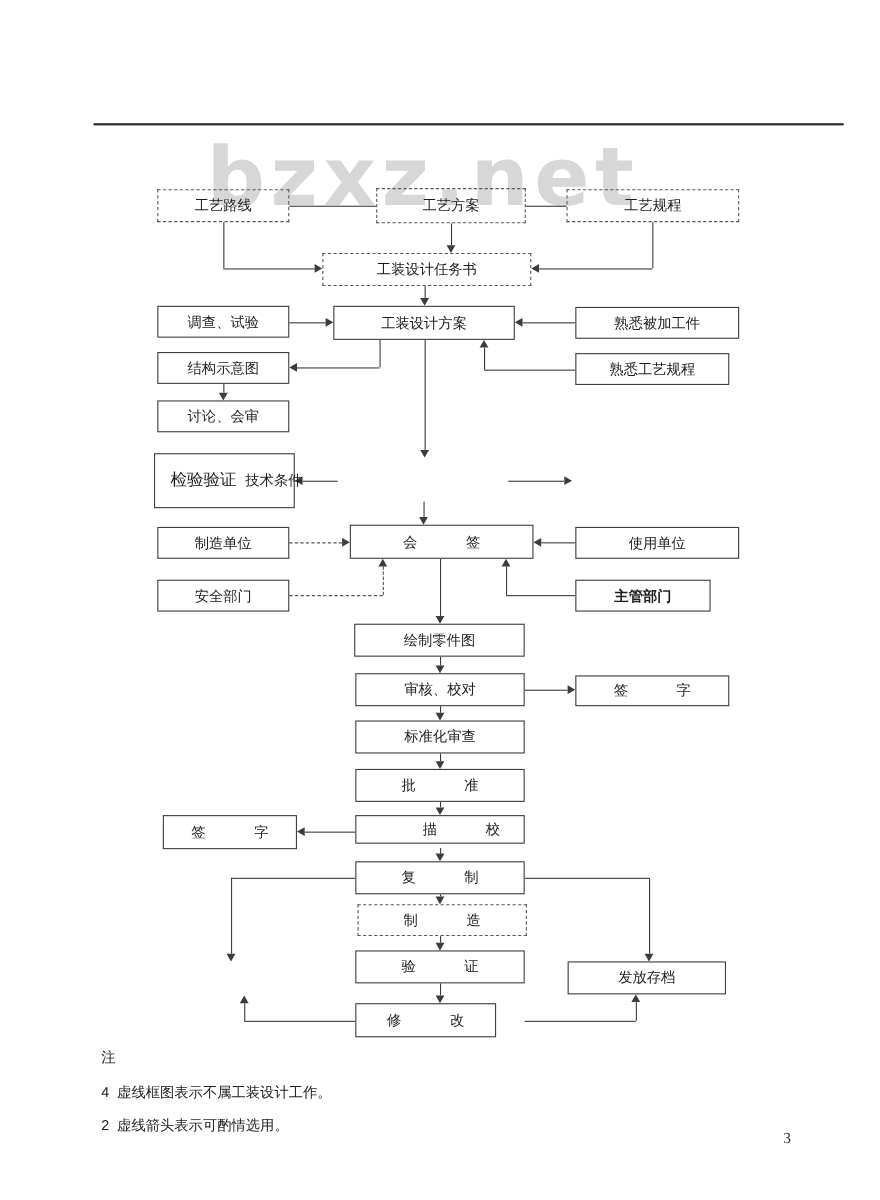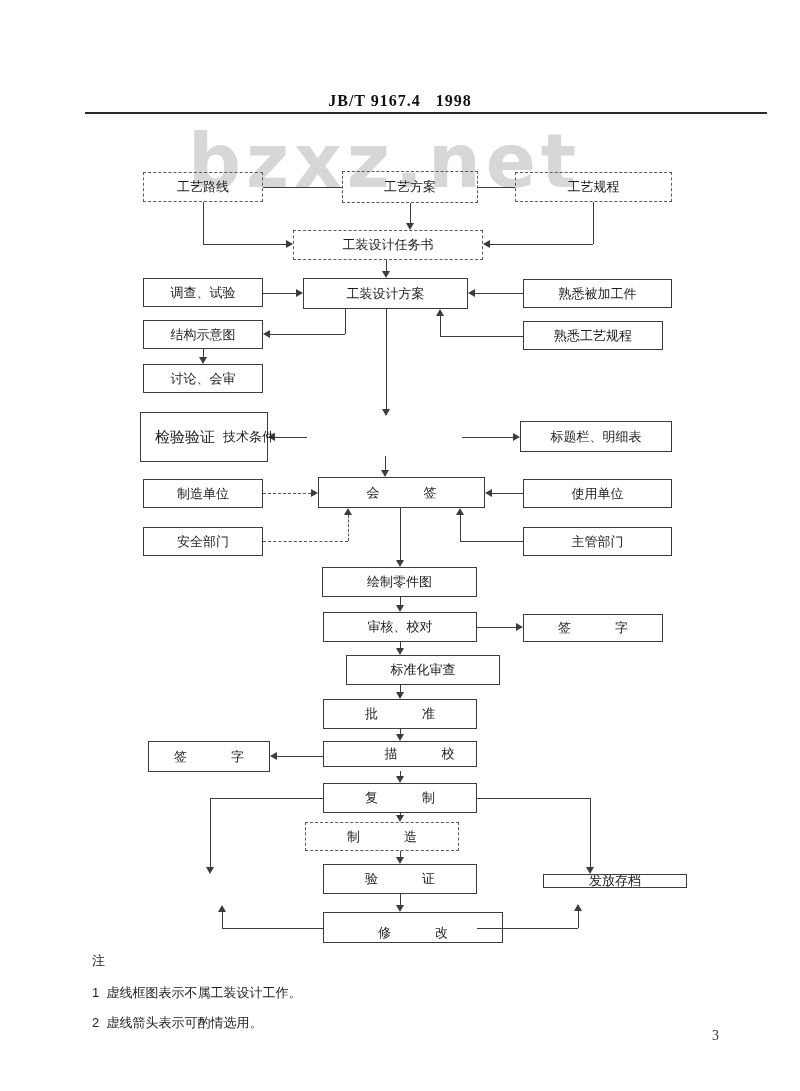"JB/T 9167.4 1998" div.header-text { html: <div>JB/T 9167.4 1998</div> -> none }
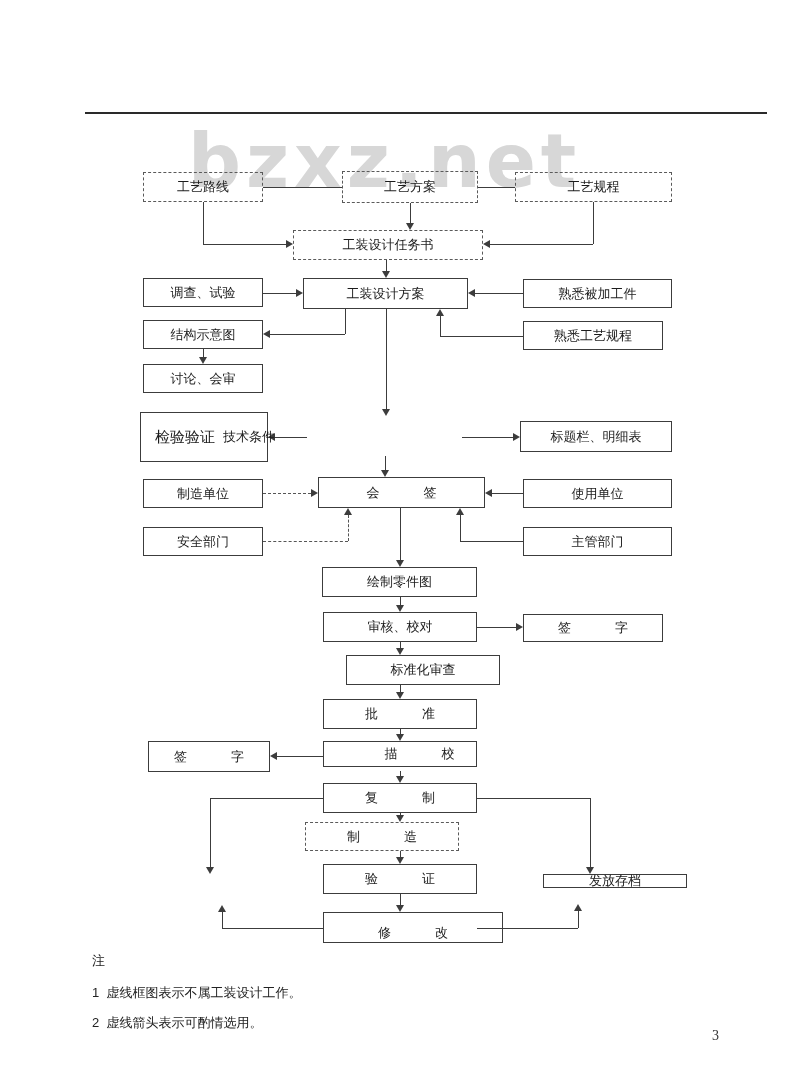"标题栏、明细表" div.node { html: <div>标题栏、明细表</div> -> none }
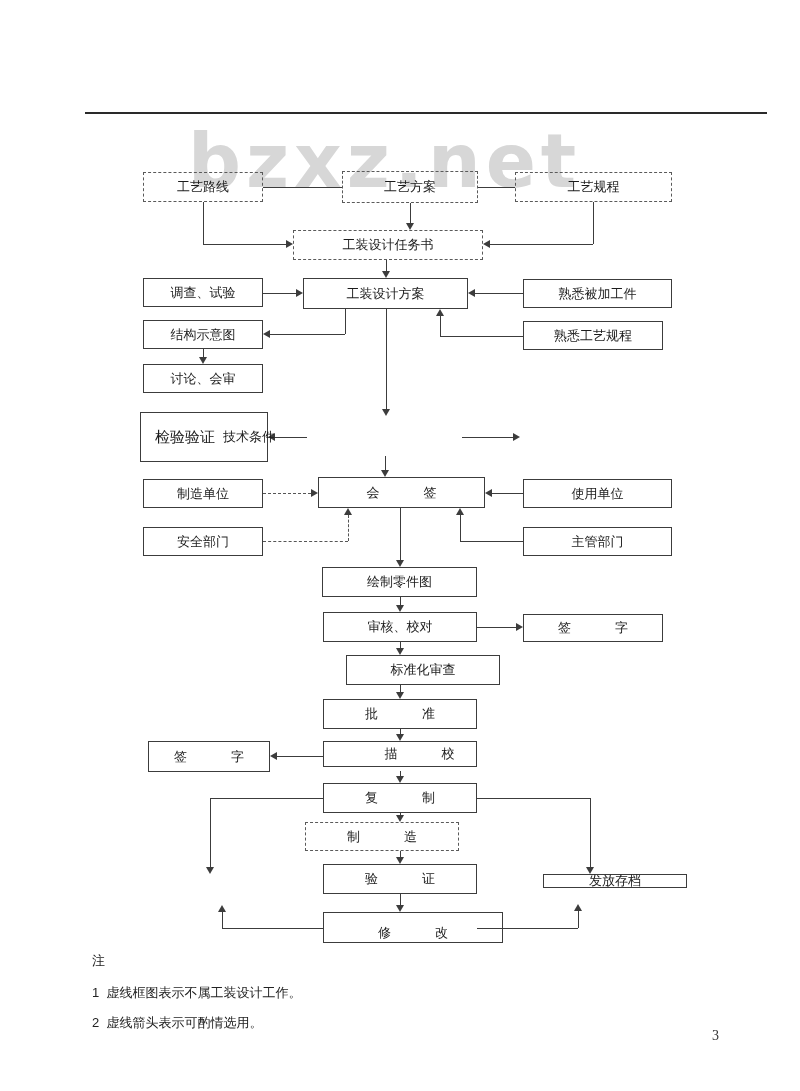"主管部门" div.node { font-weight: none -> bold; width: 149px -> 123px }
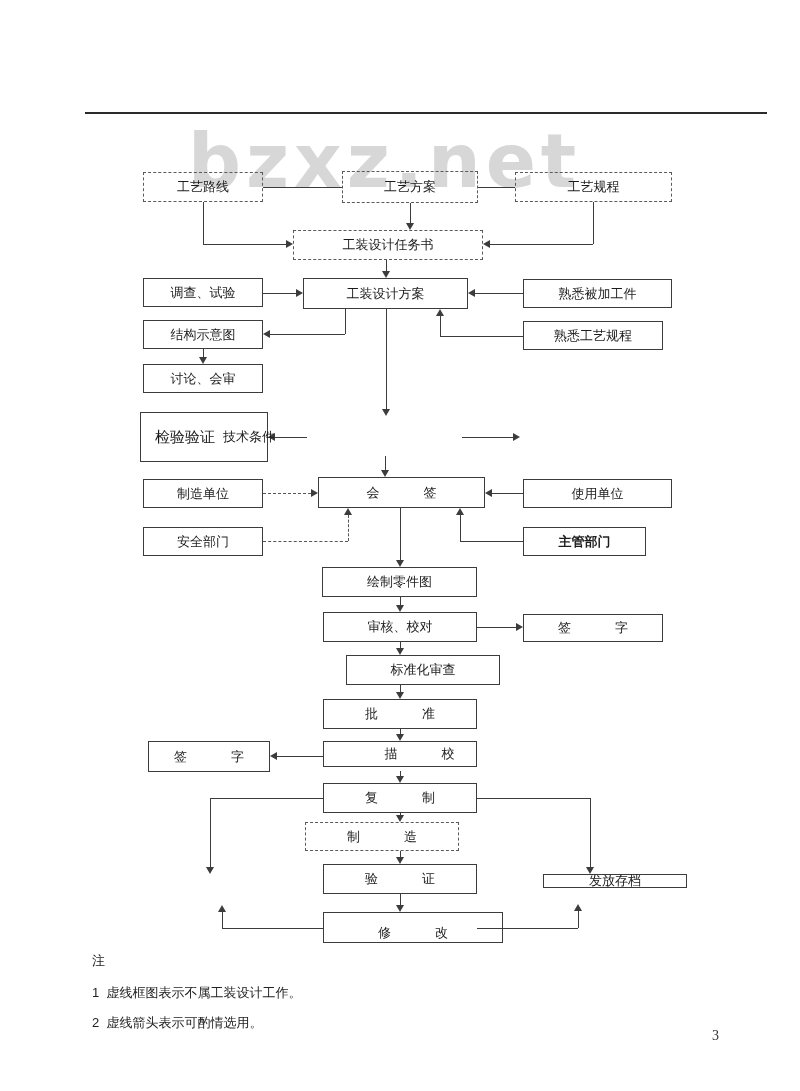"标准化审查" div.node { margin-left: 23px -> none }
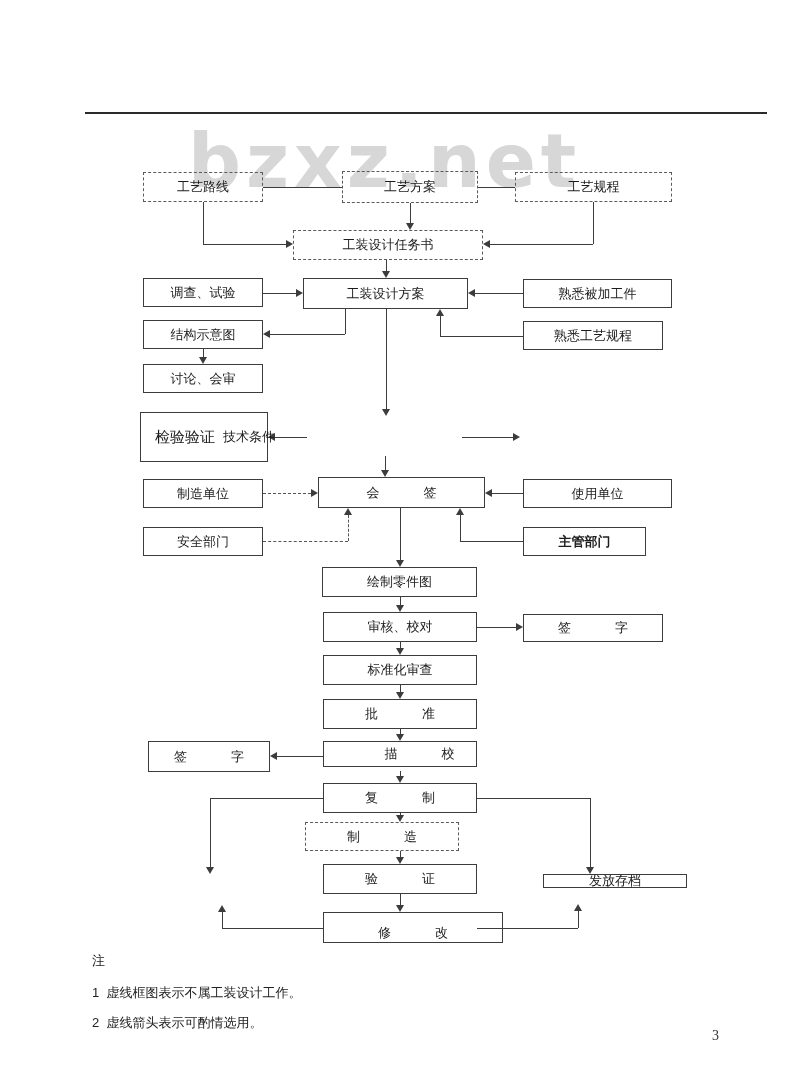"制造" div.node { left: 305px -> 325px }
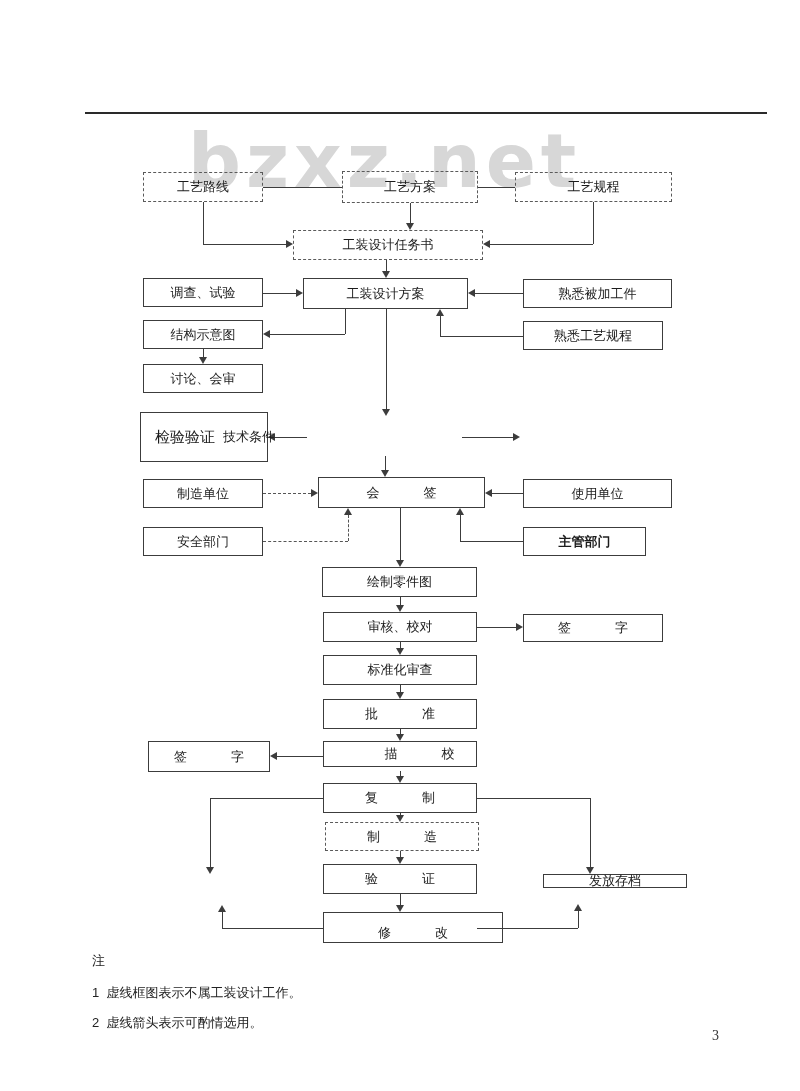"发放存档" div.node { height: 14px -> 30px; margin-left: 27px -> none }
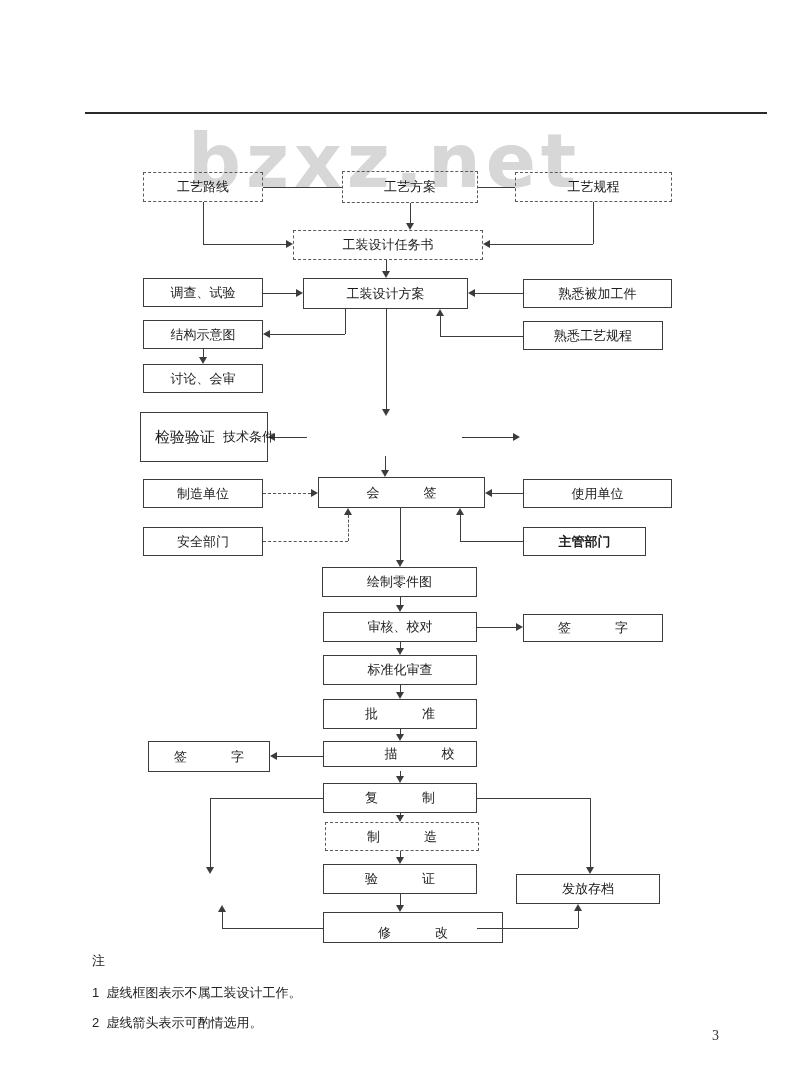"修改" div.node { align-items: flex-end -> none; width: 180px -> 128px }
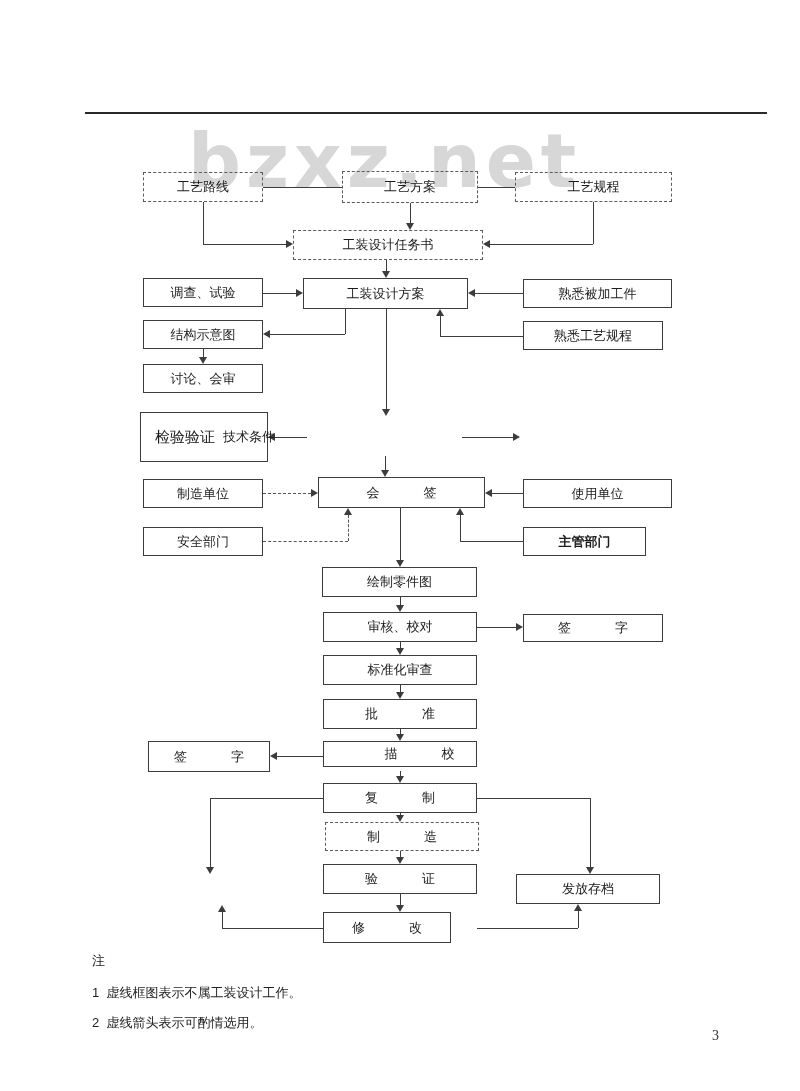"1 虚线框图表示不属工装设计工作。" div.nitem { text: 1 -> 4 }
